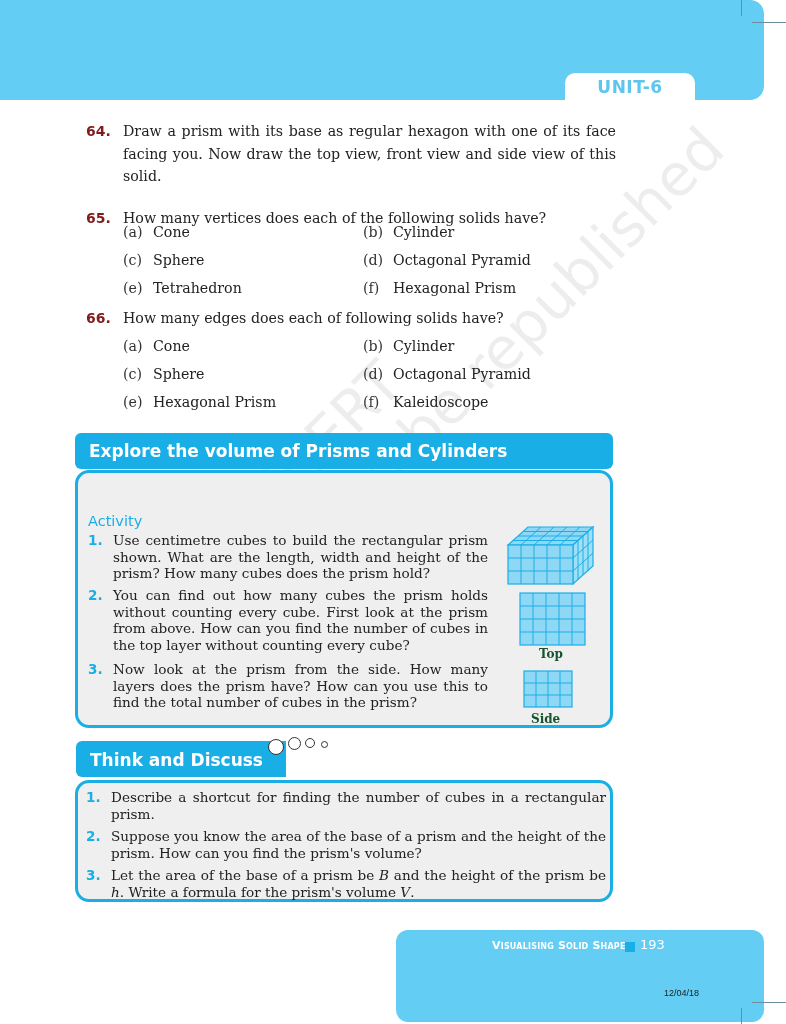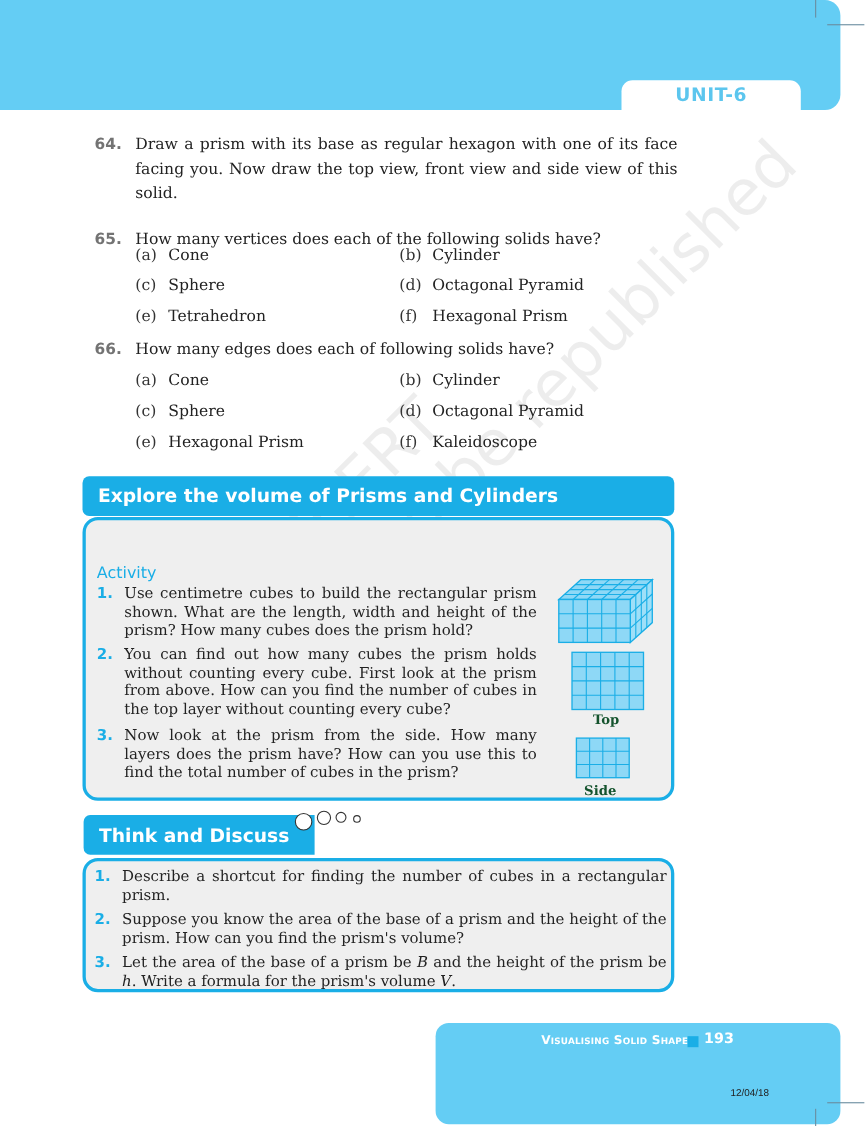"UNIT-6" .unit-tab { width: 163px -> 130px }
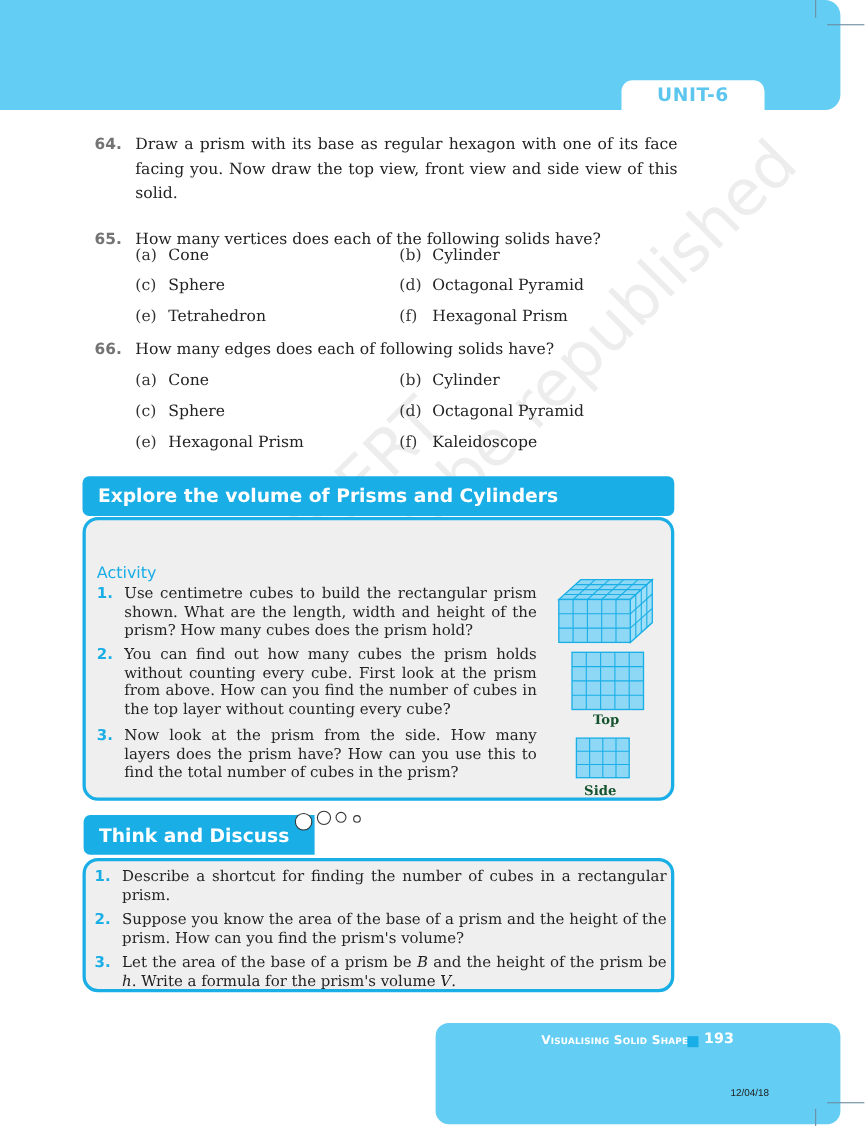"64." .q .num { color: #737373 -> #7f1d1d }
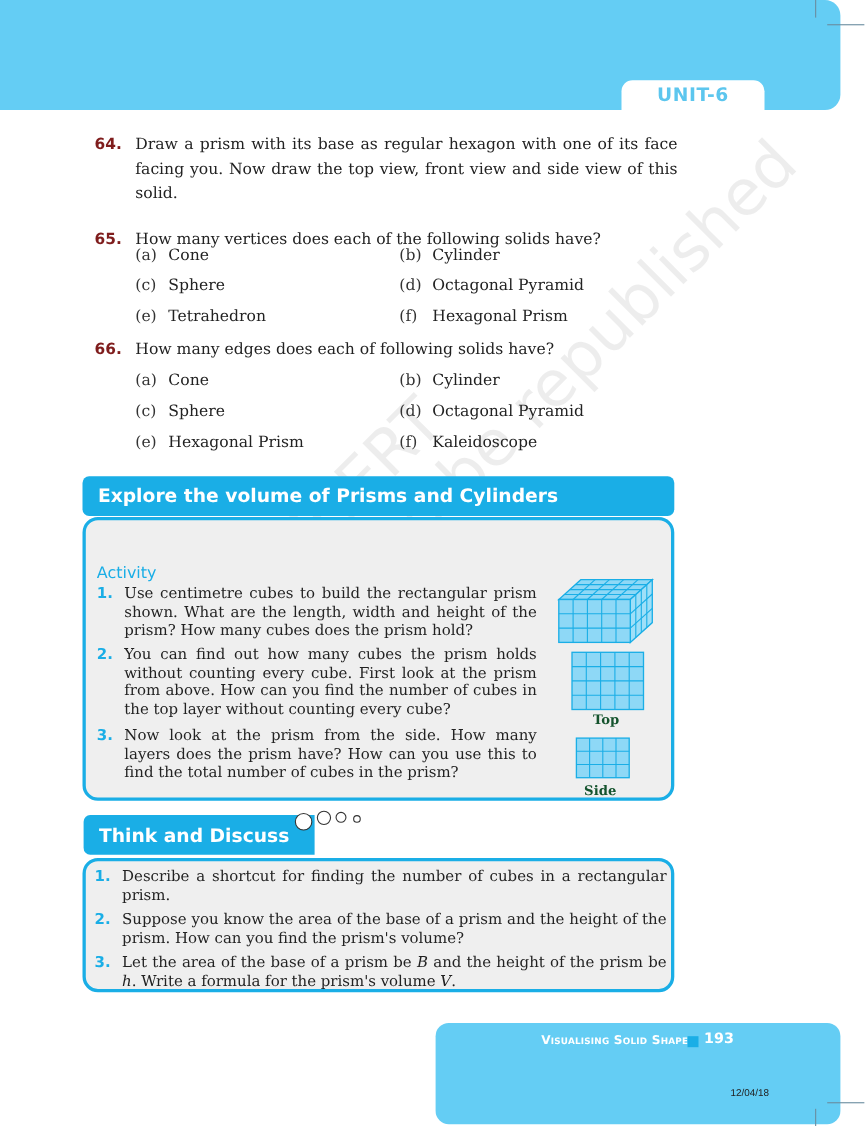"193" .footer-page { font-weight: bold -> normal }
